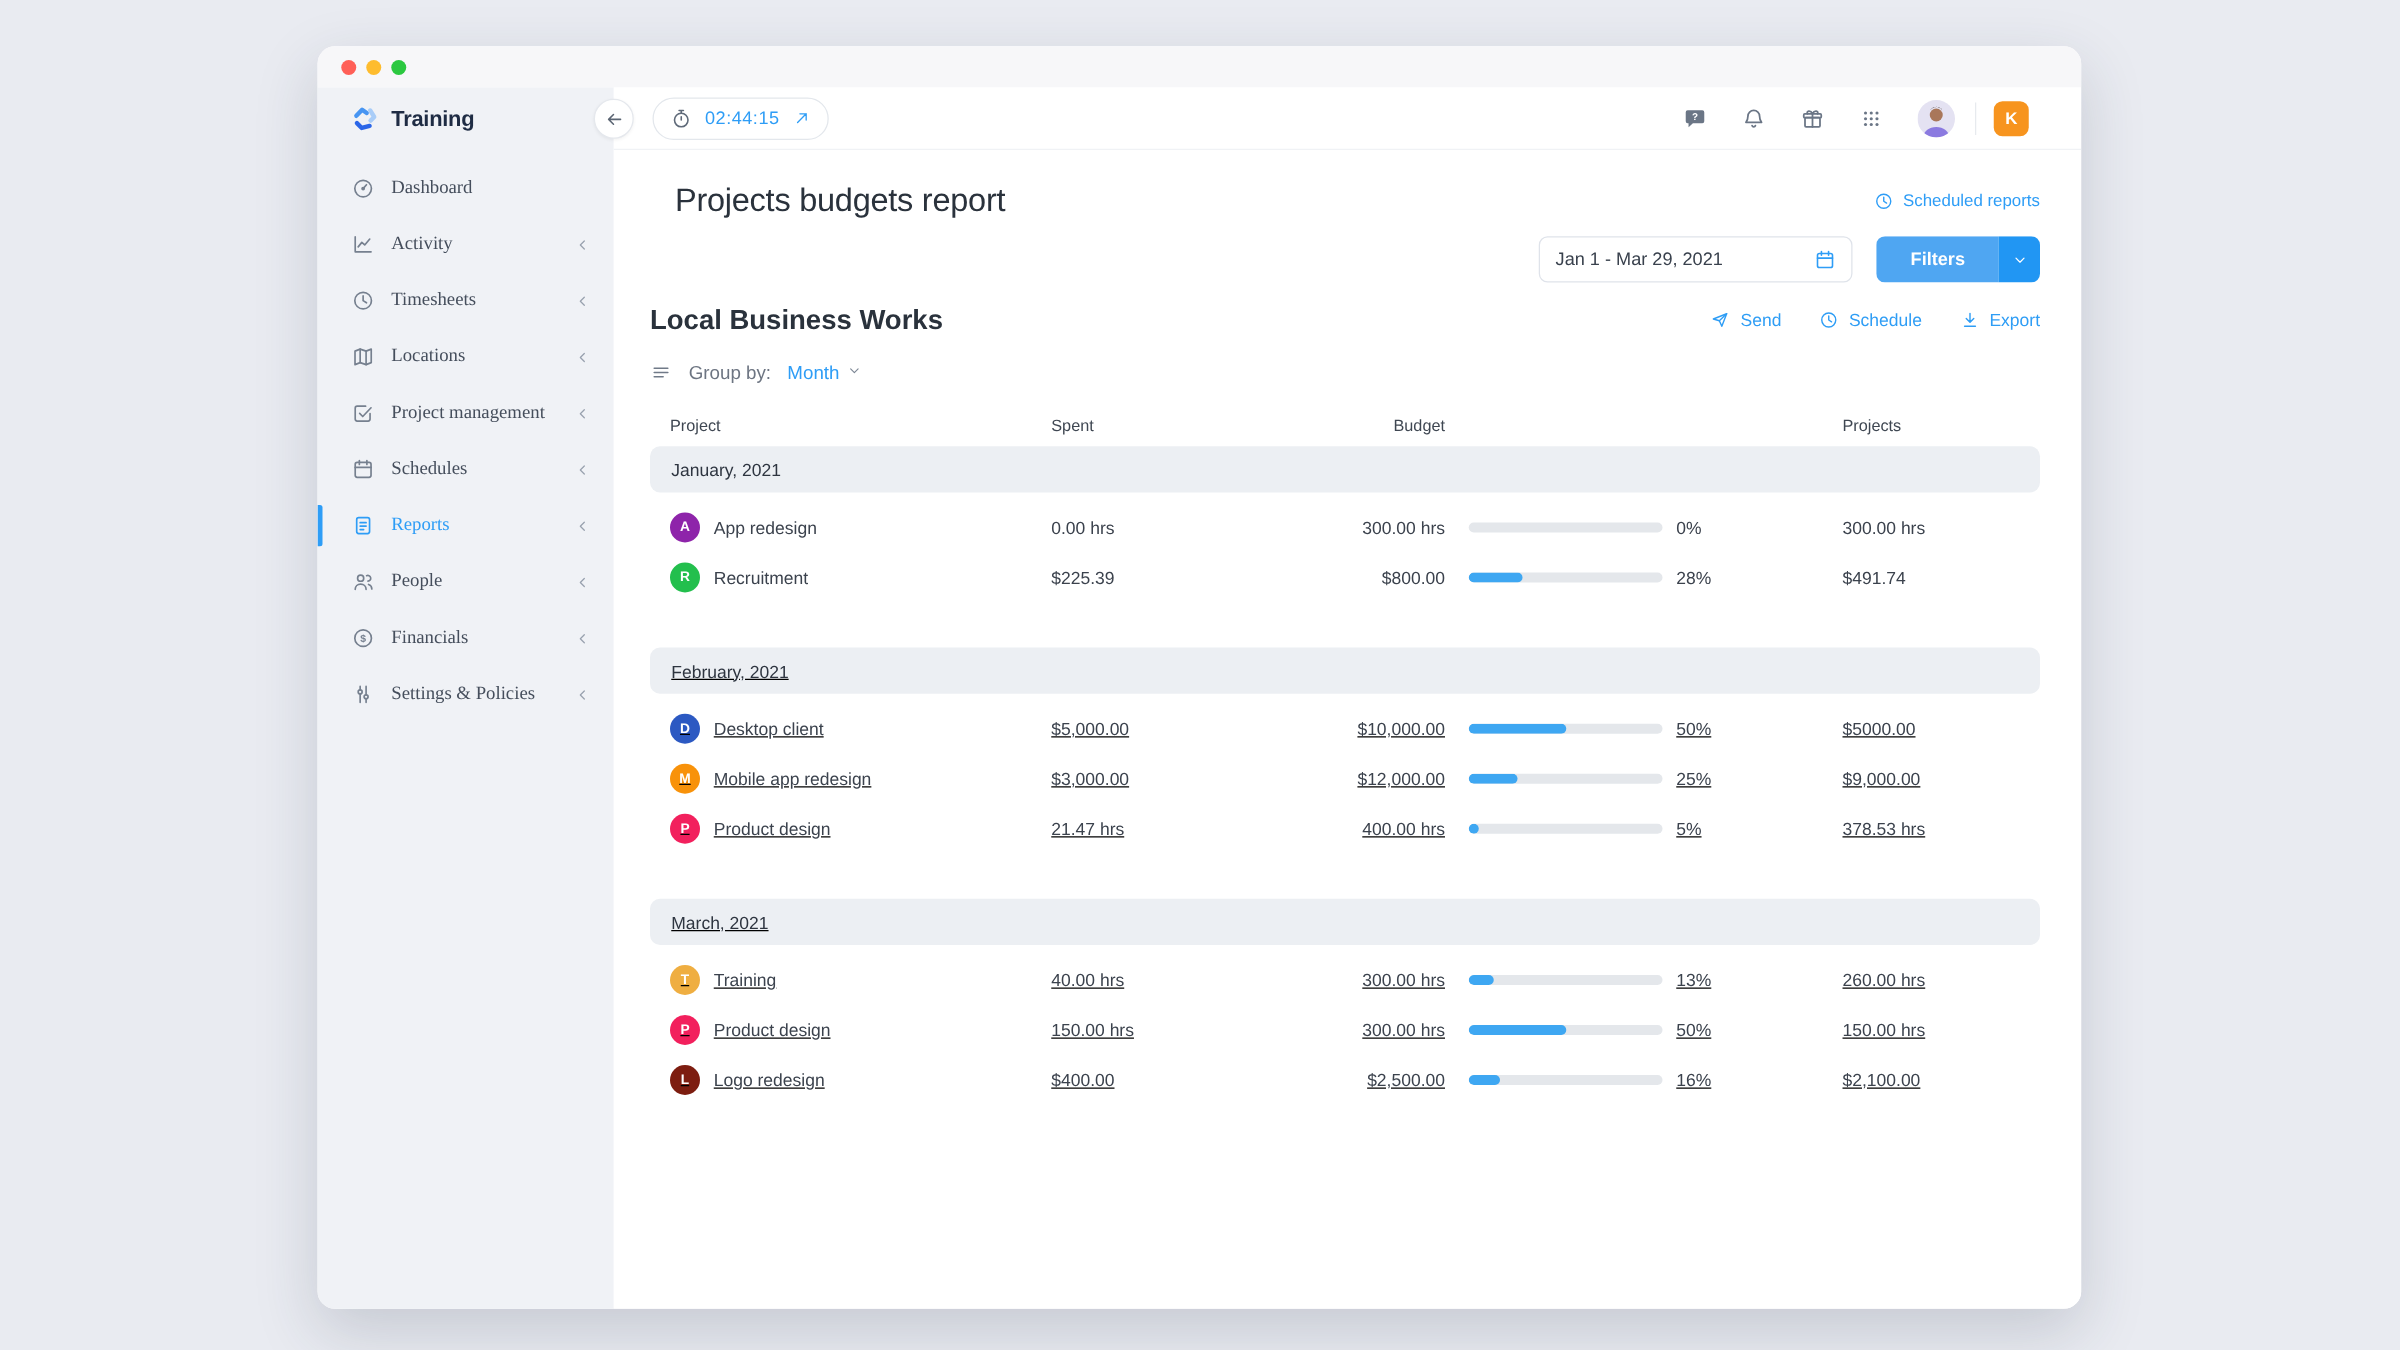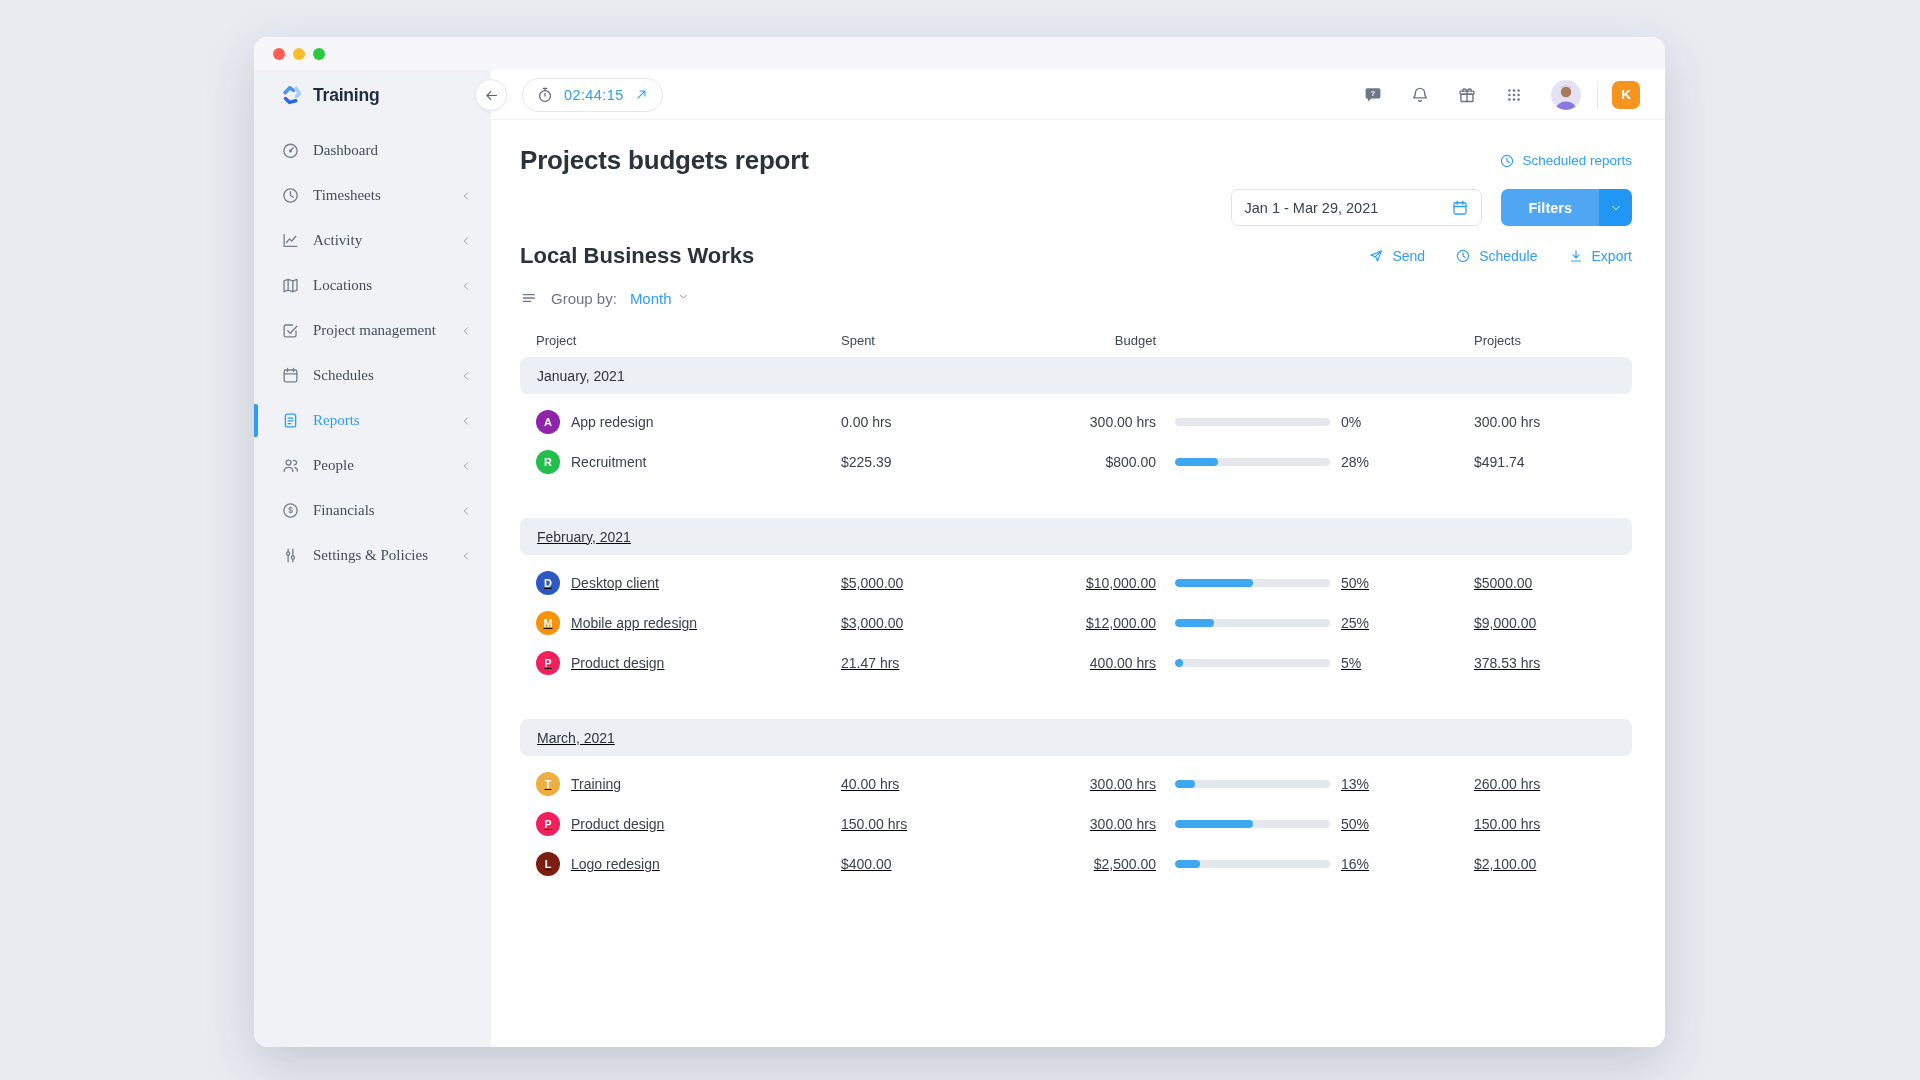"02:44:15" .topbar { padding-right: 25px -> 42px }
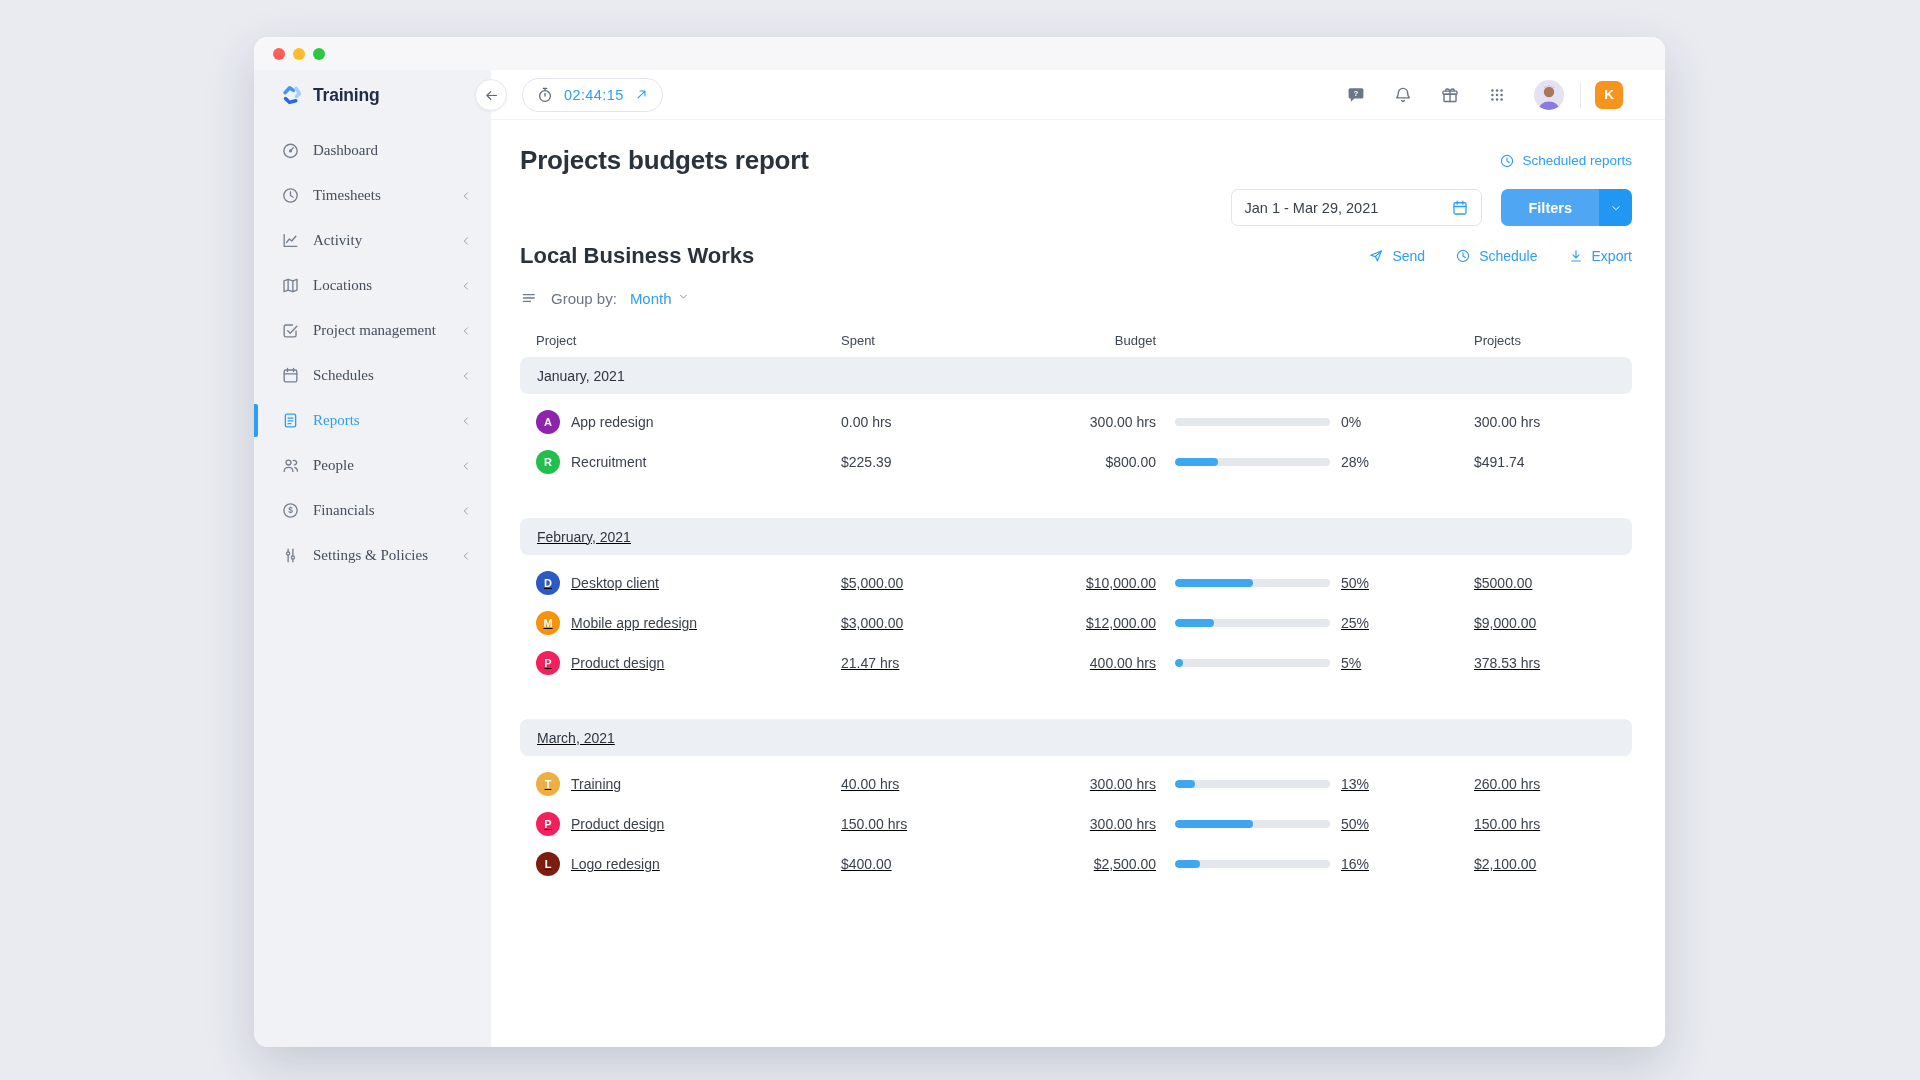"Projects budgets report" .page-title { font-weight: 700 -> 400; margin-left: none -> 20px }
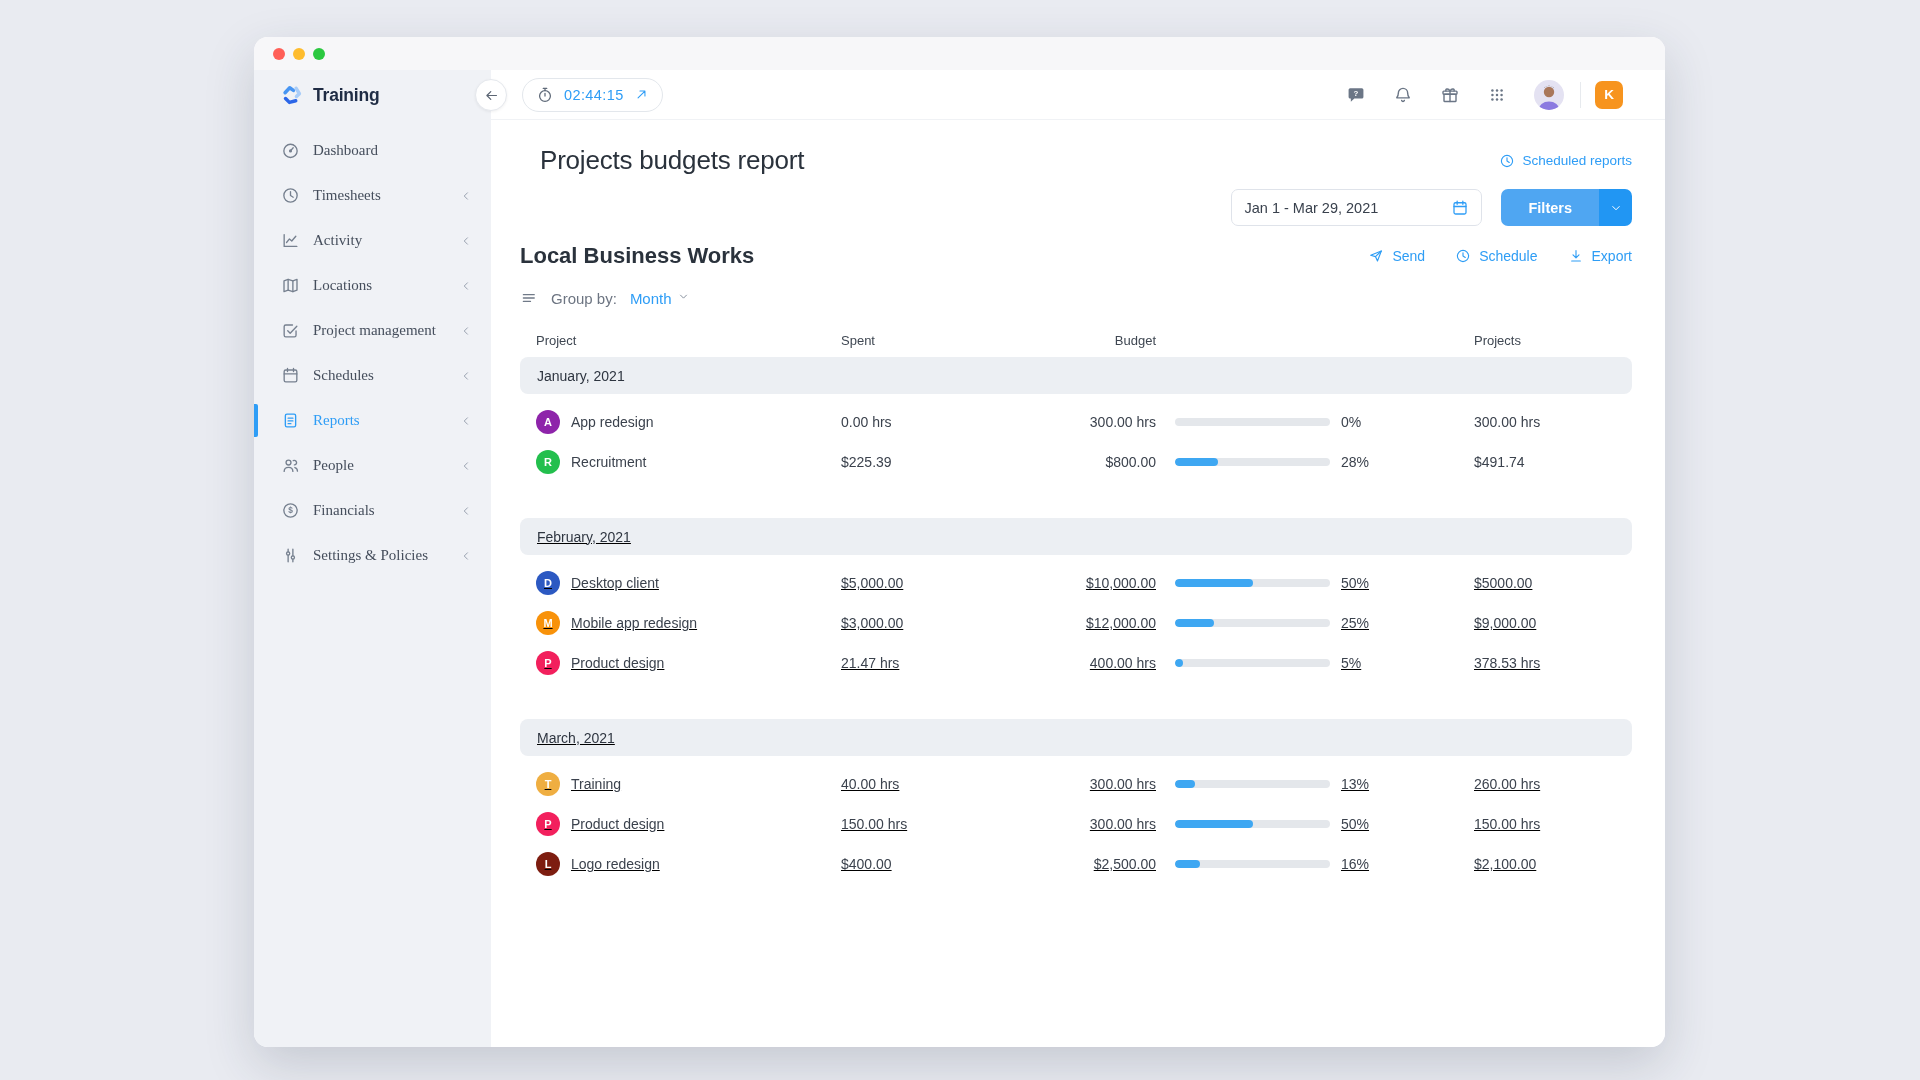"Timesheets" div.sitem { order: before "Activity" -> after "Activity" }
